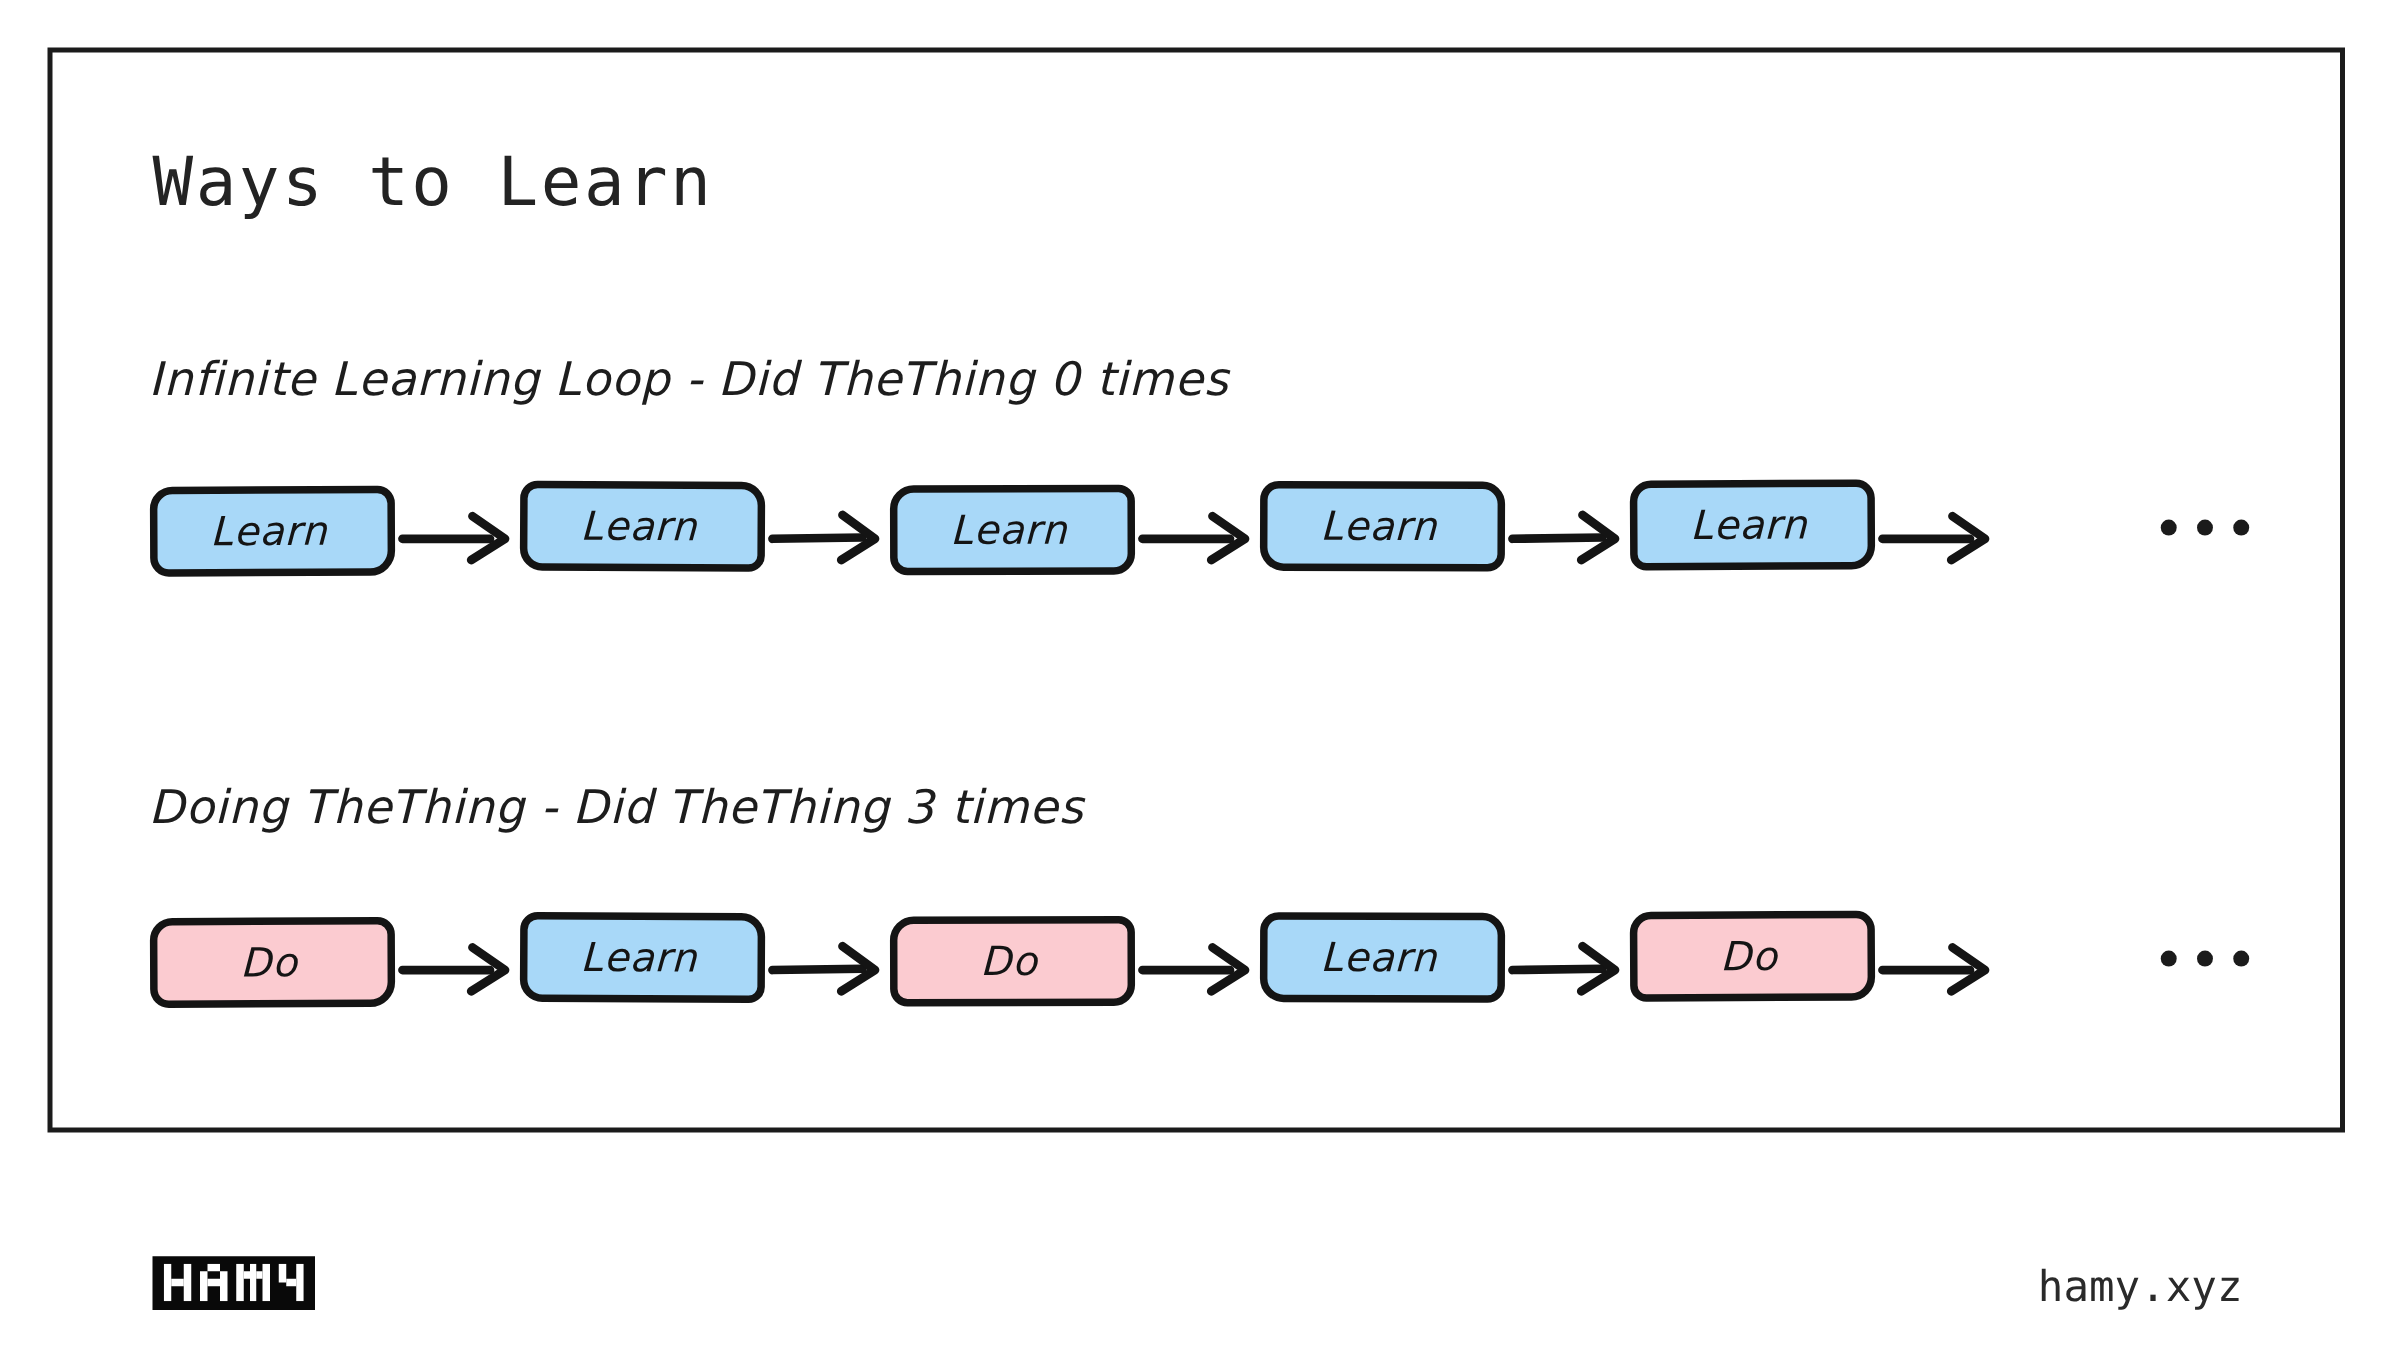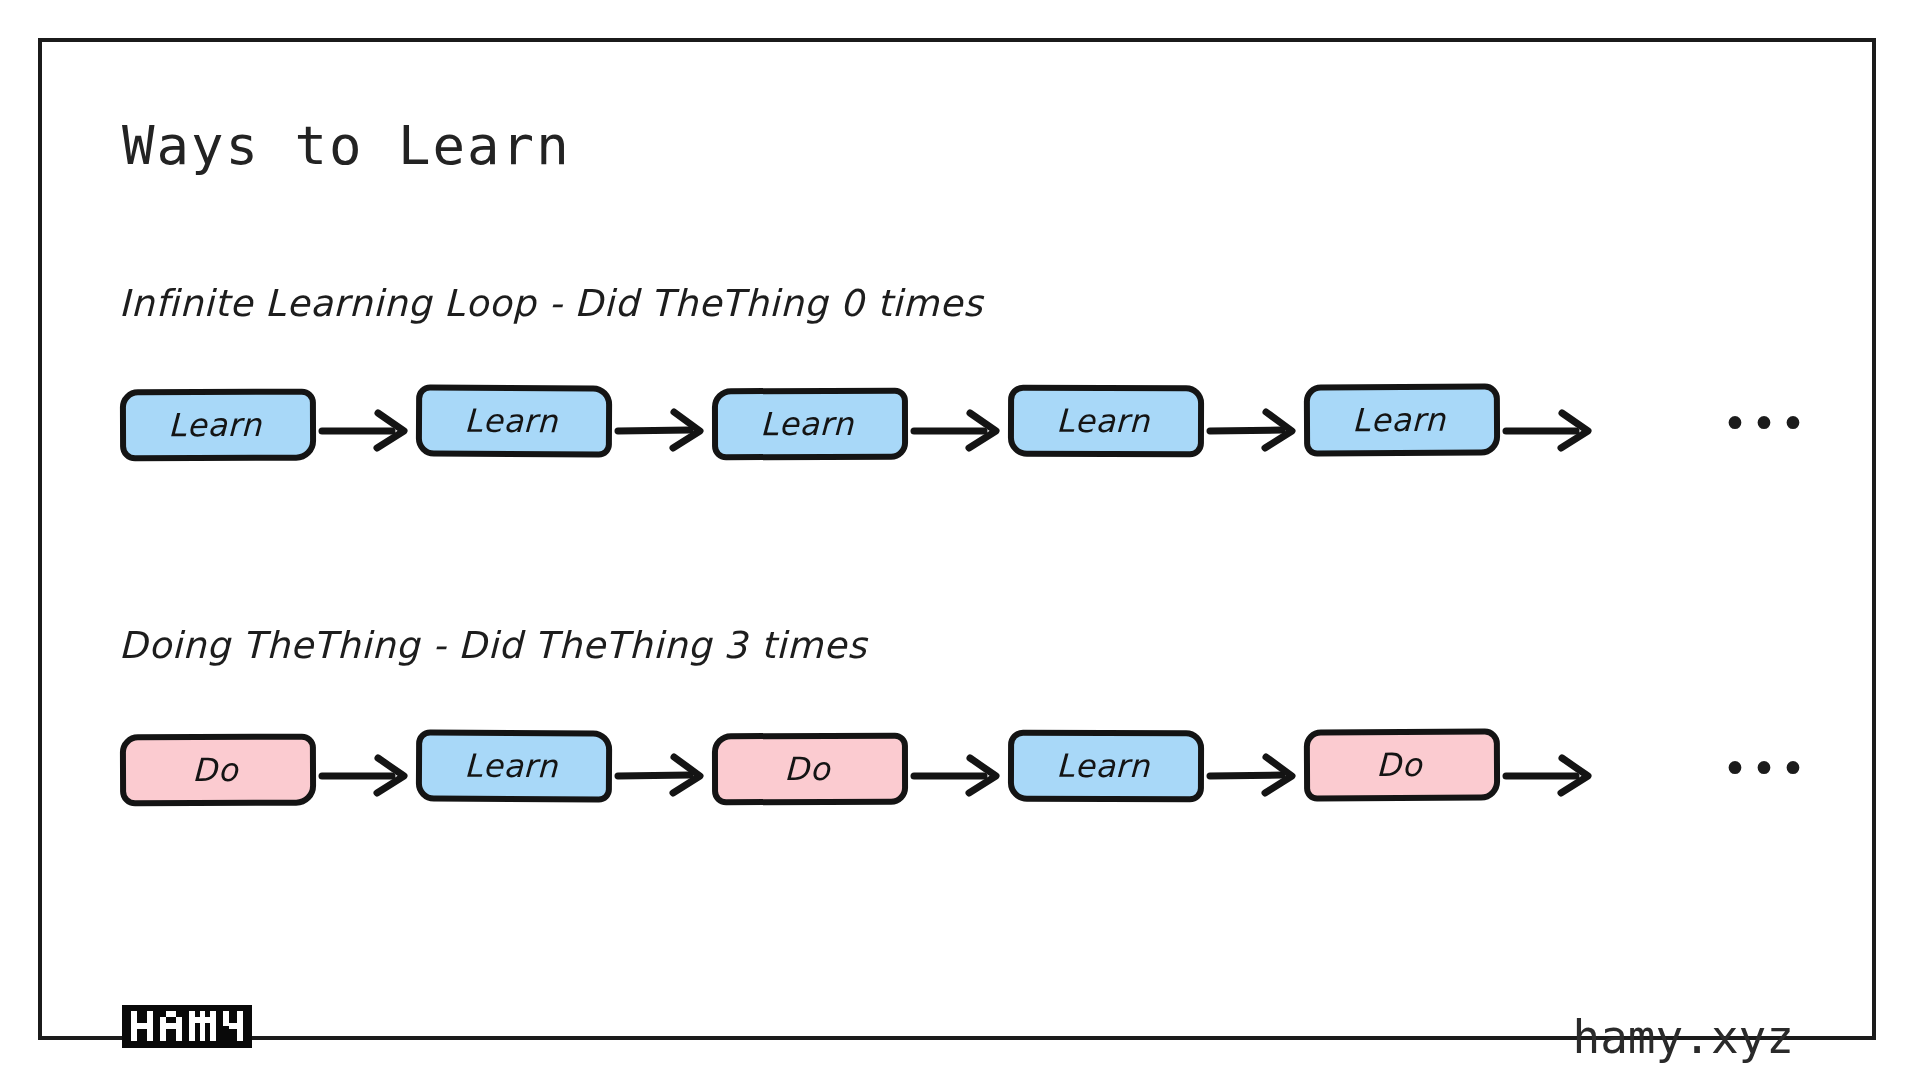"Ways to Learn" #frame { height: 1002px -> 868px }
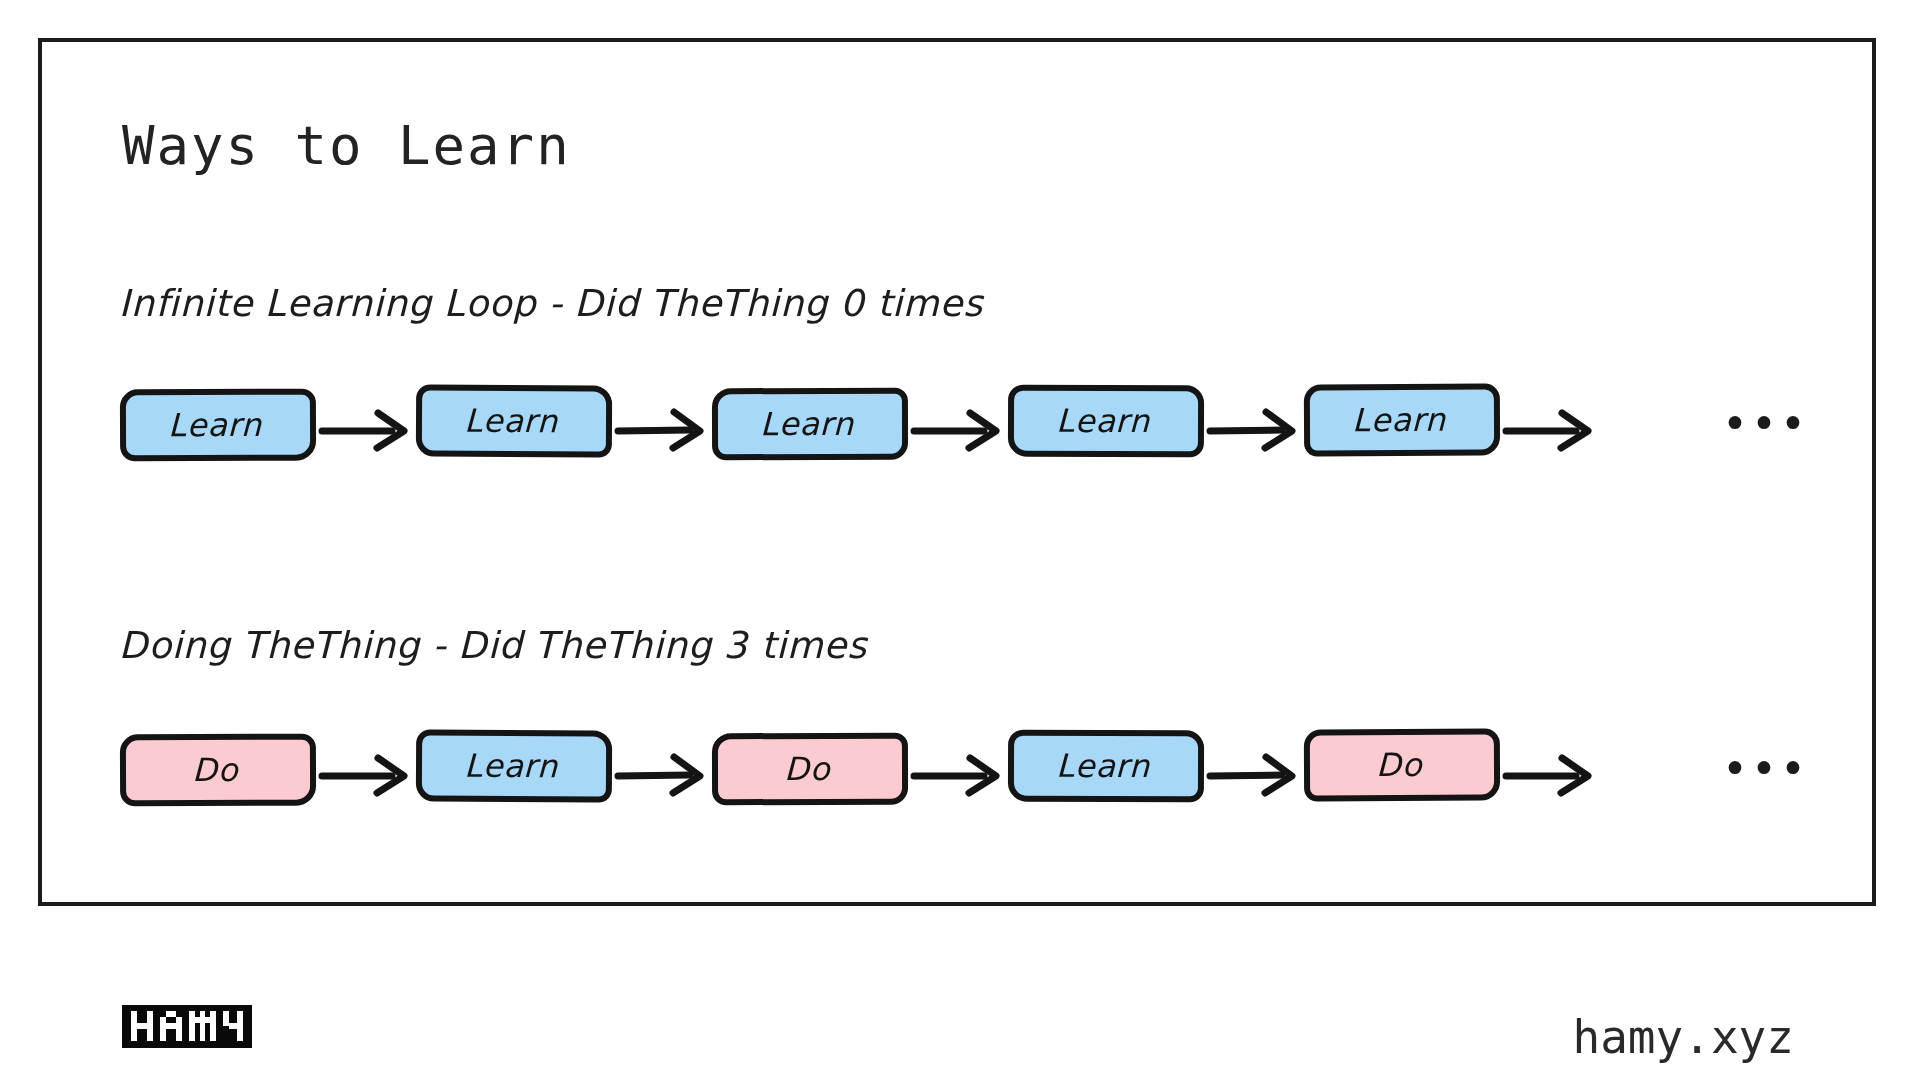"hamy.xyz" #site { font-size: 46px -> 34px }
